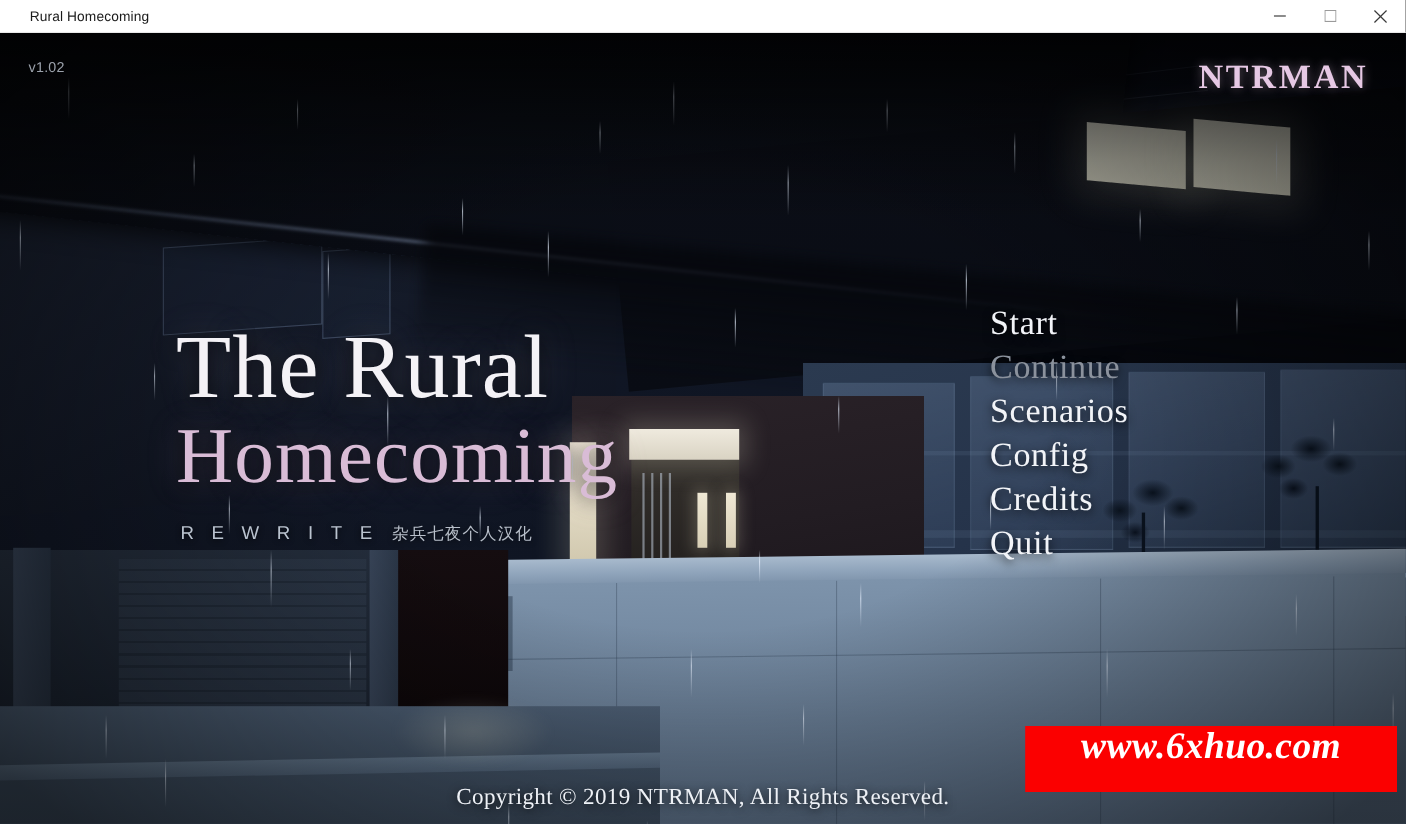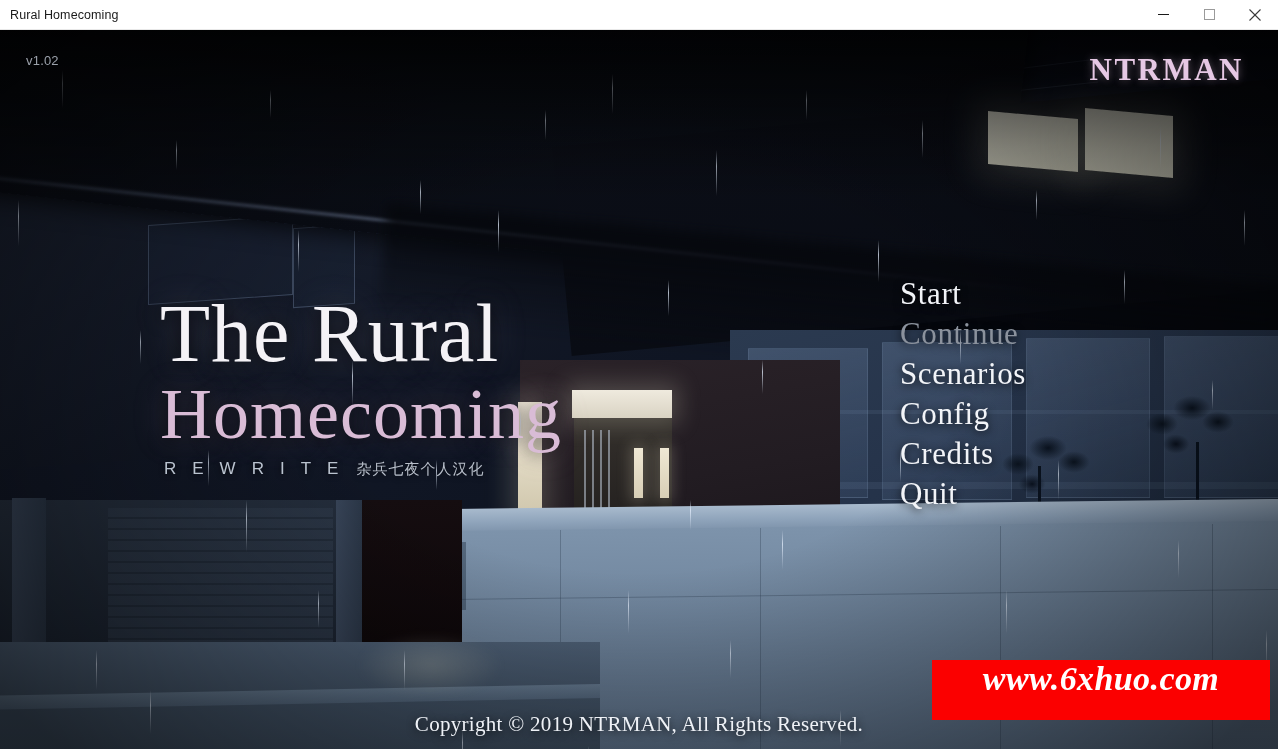"Rural Homecoming" .titlebar { padding-left: none -> 17px }
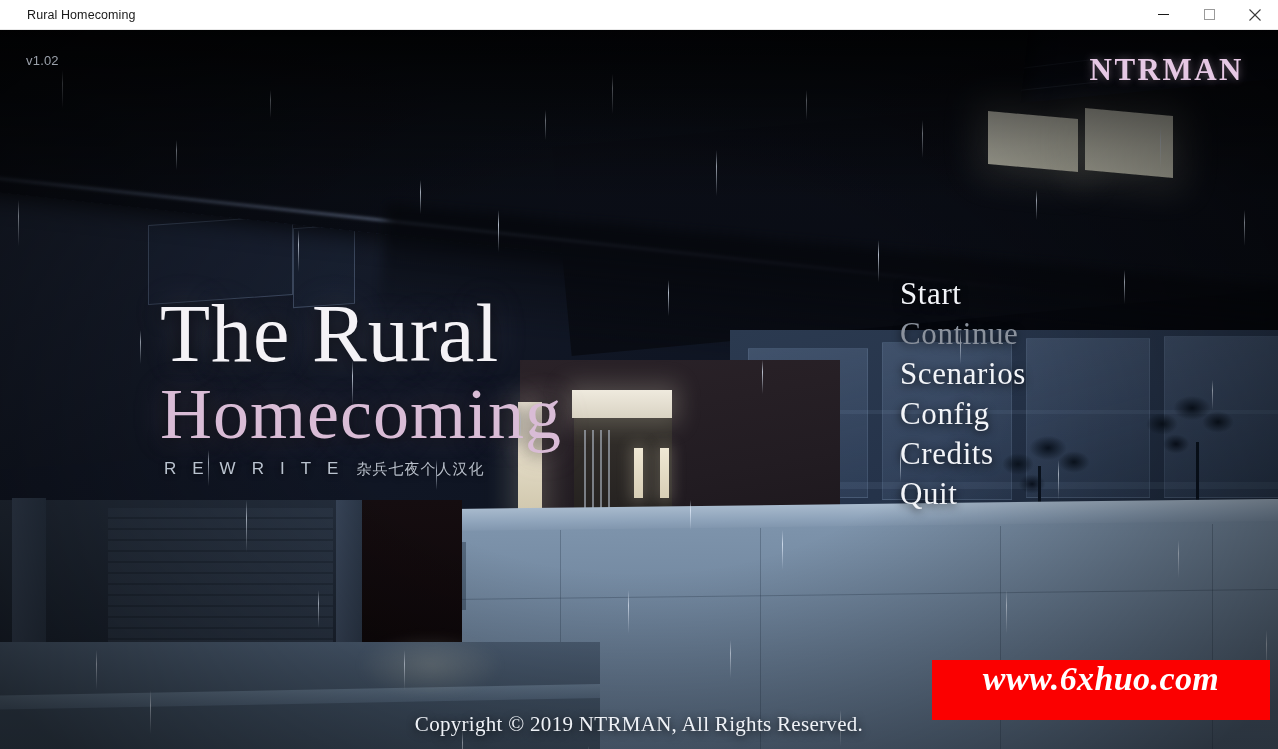"REWRITE" .subtitle-row { margin-top: 4px -> 20px }
